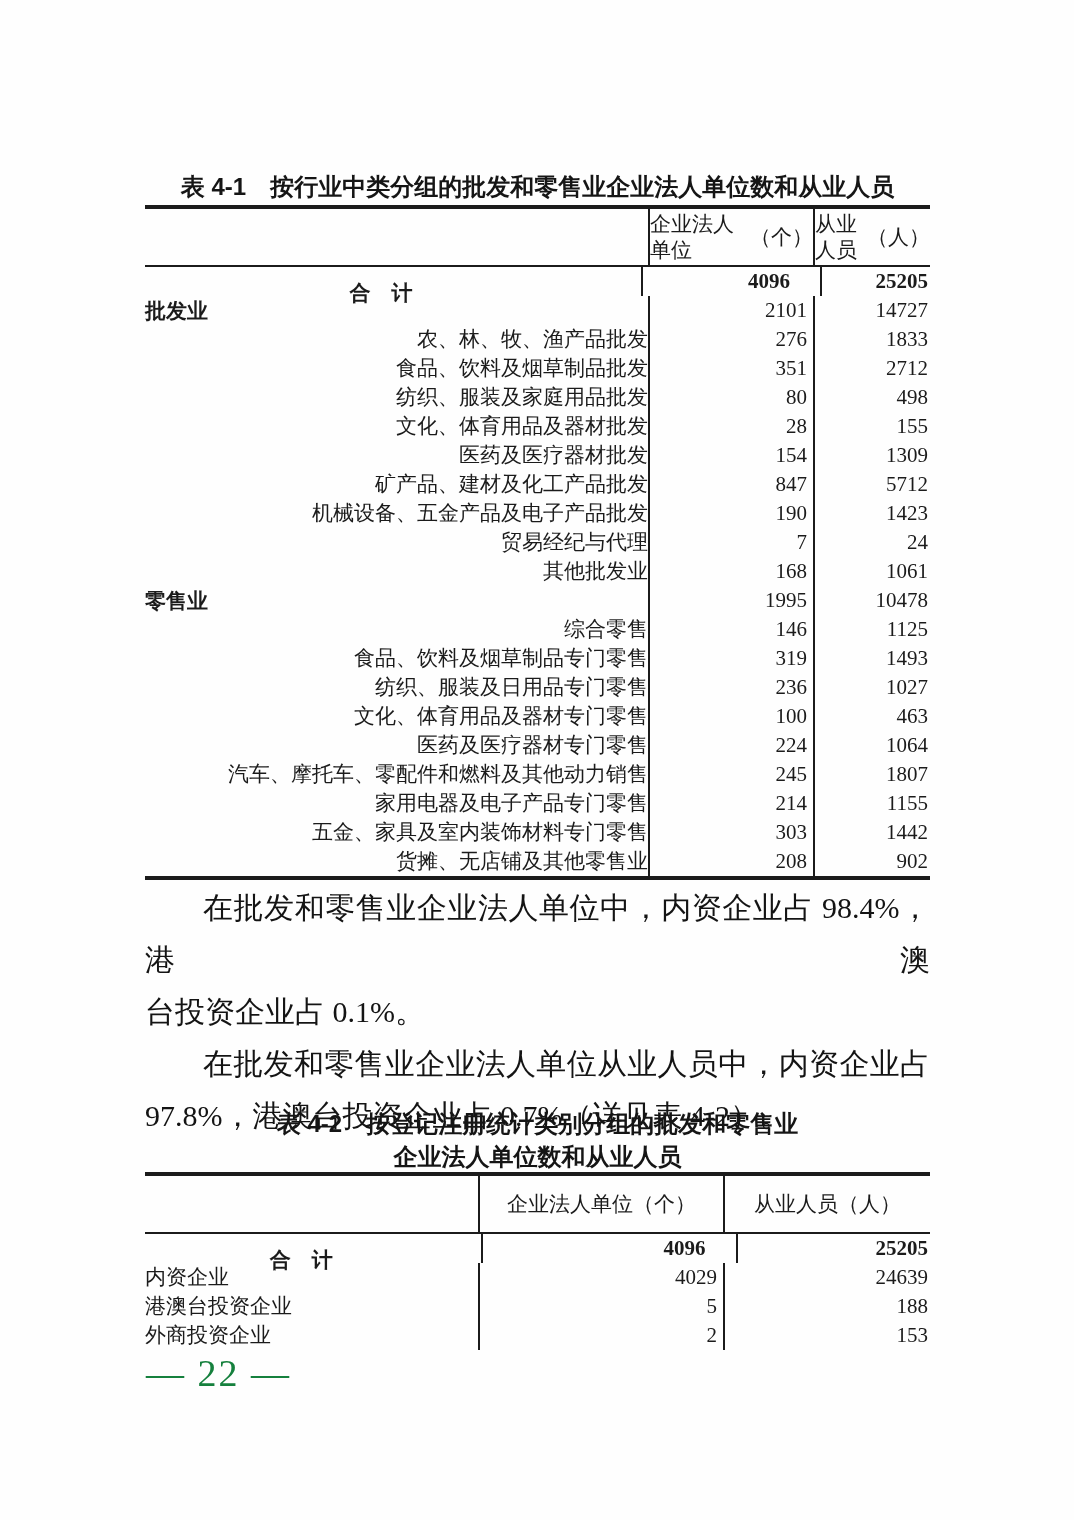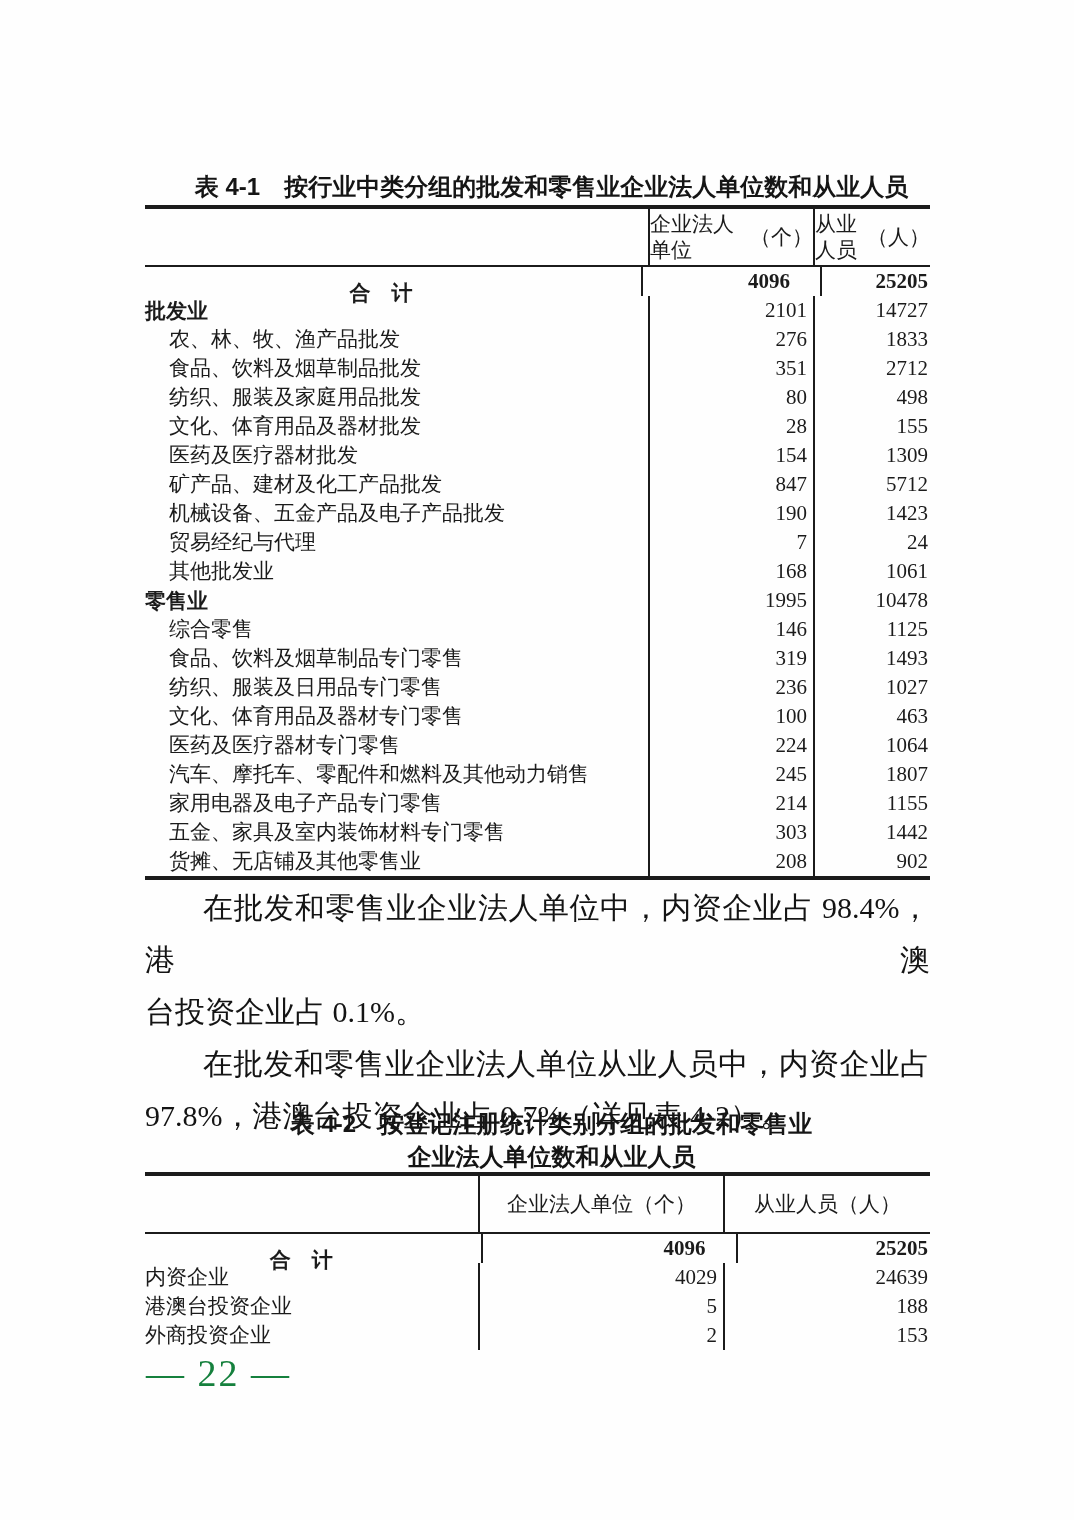"表 4-1 按行业中类分组的批发和零售业企业法人单位数和从业人员" .tbl-title { left: 159px -> 145px }
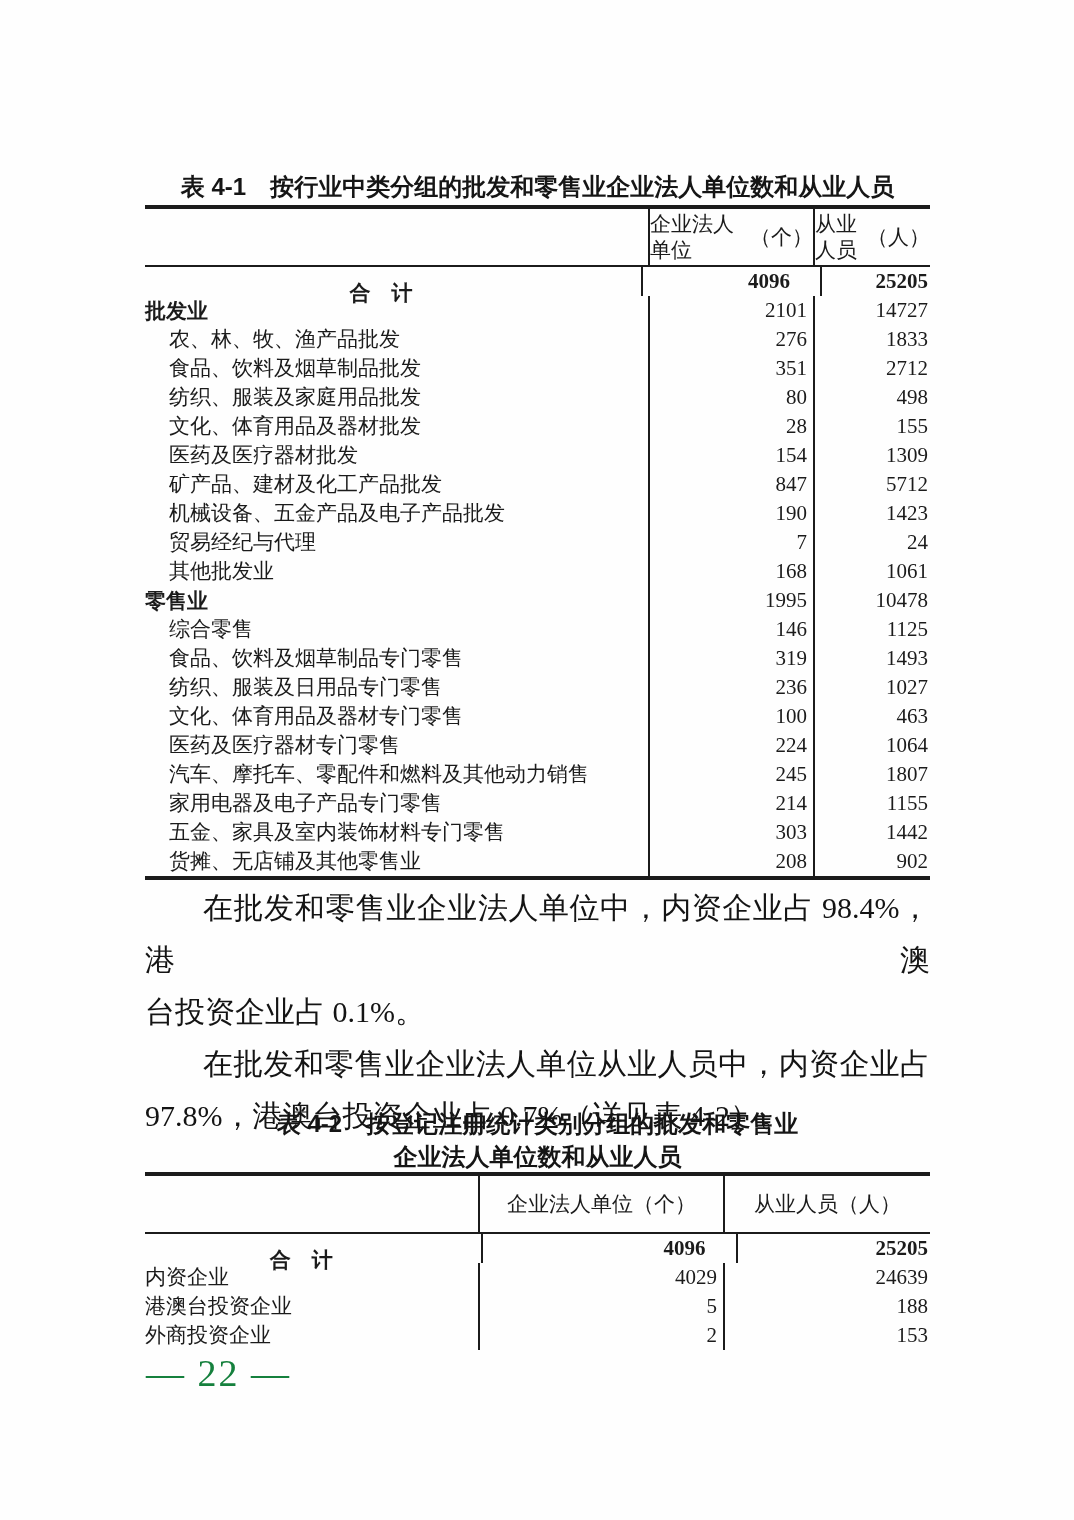"农、林、牧、渔产品批发" .c1.item { text-align: none -> right }
